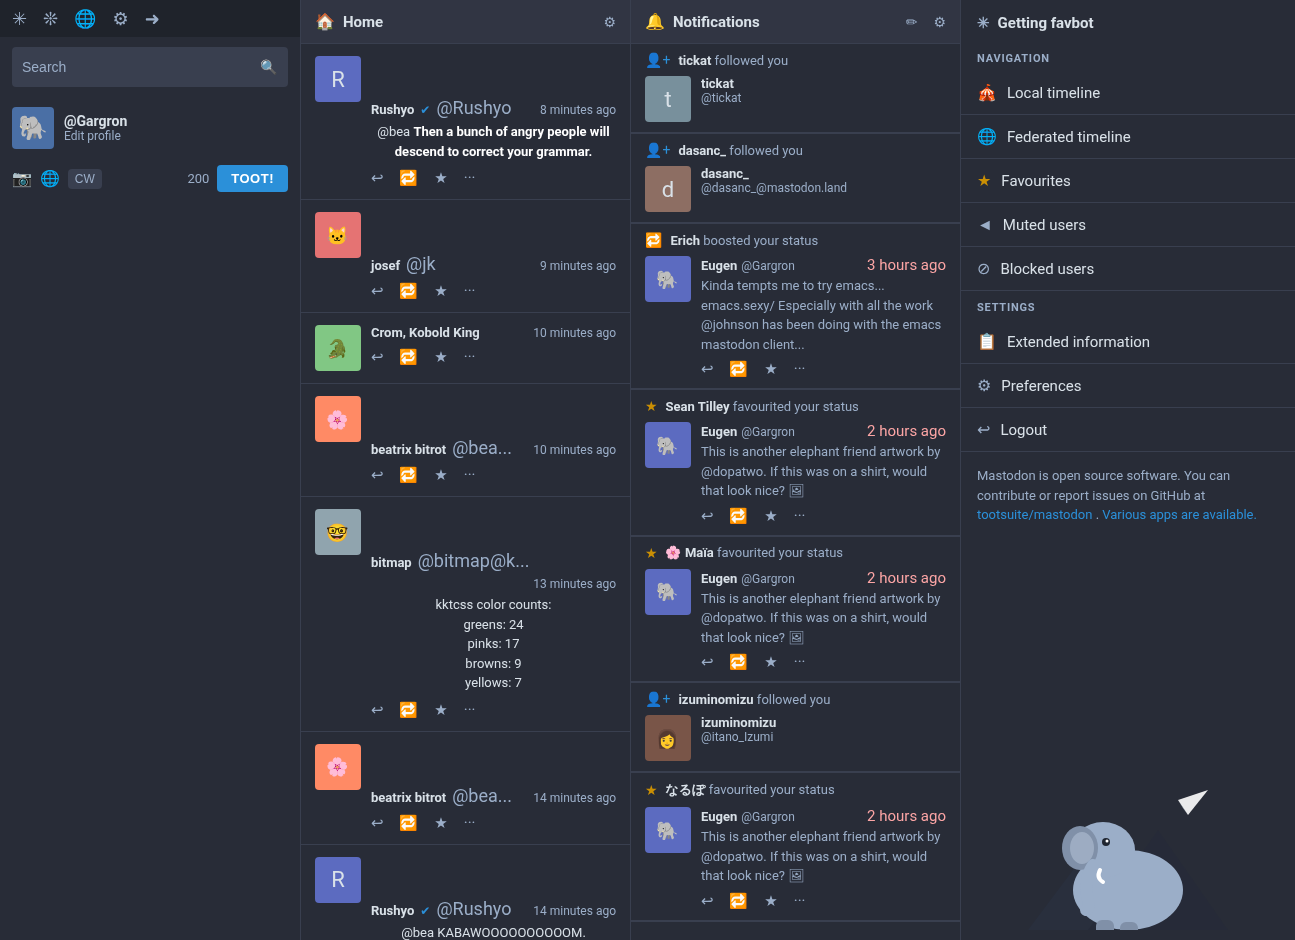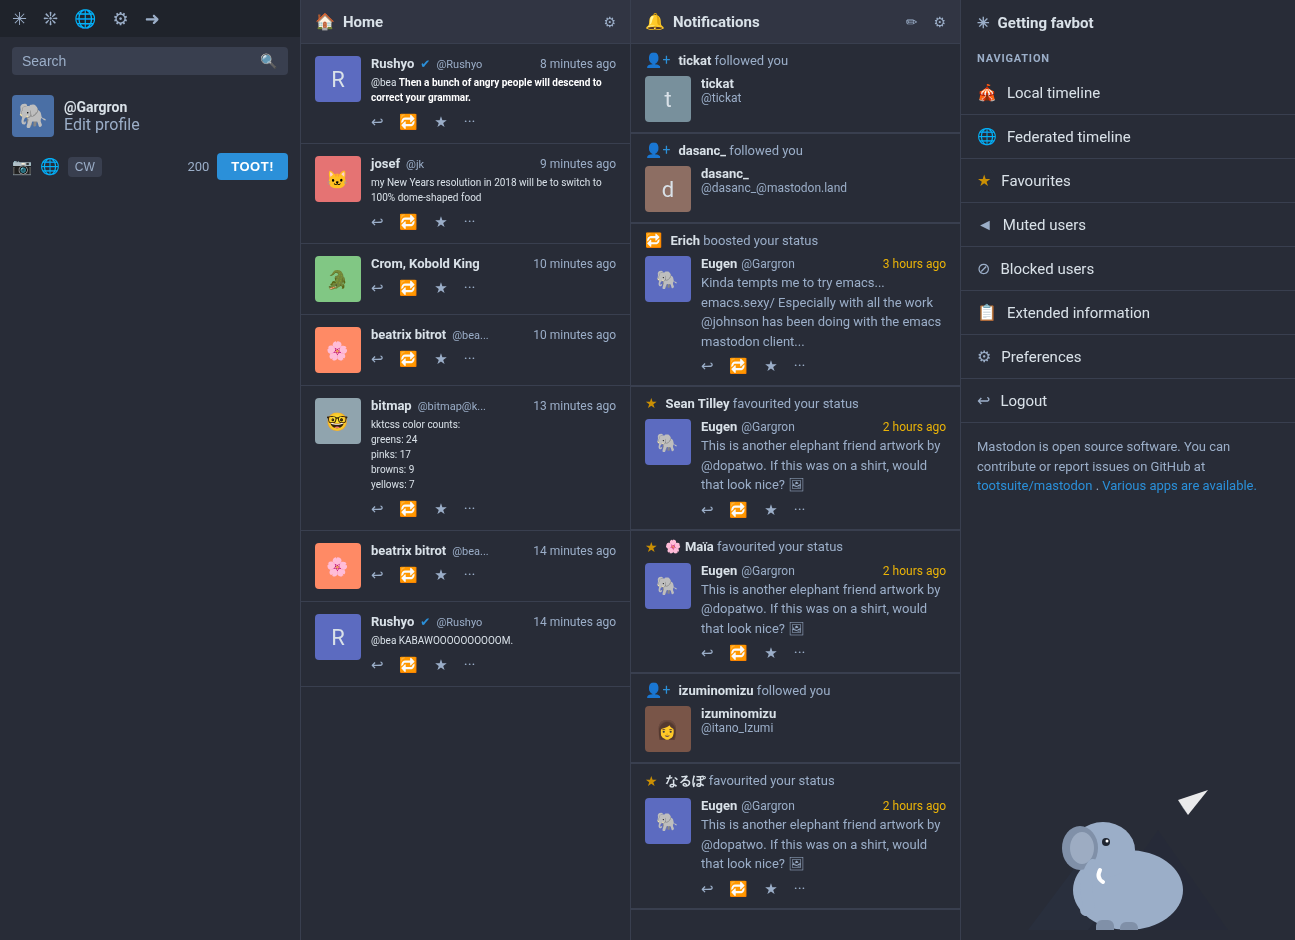"Search" .search-bar { padding: 6px 10px -> 12px 10px }
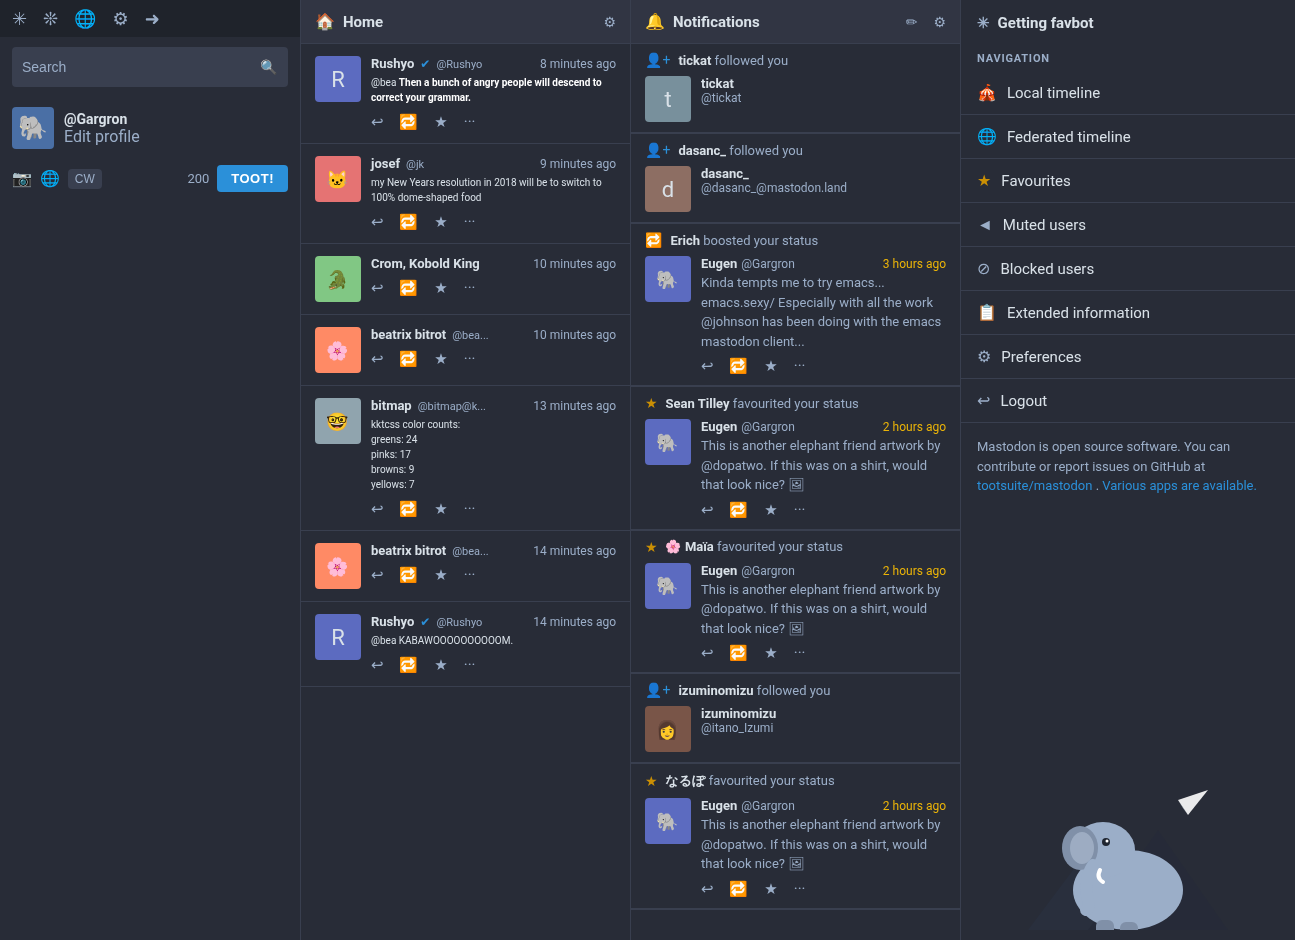"@Rushyo" .status-handle { font-size: 11px -> 18px; margin-top: none -> 41px }
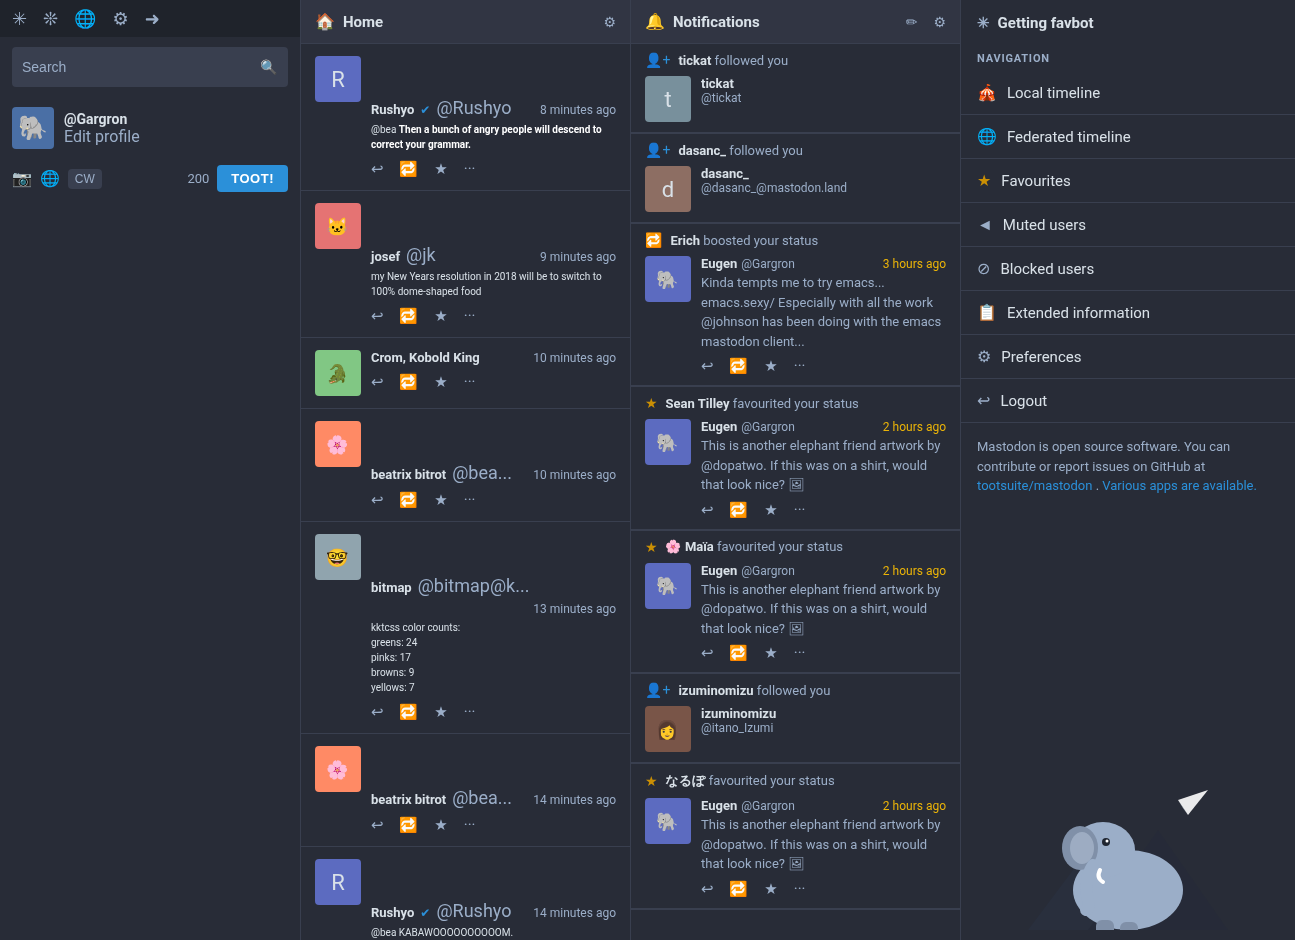"Edit profile" .profile-edit { font-size: 16px -> 12px }
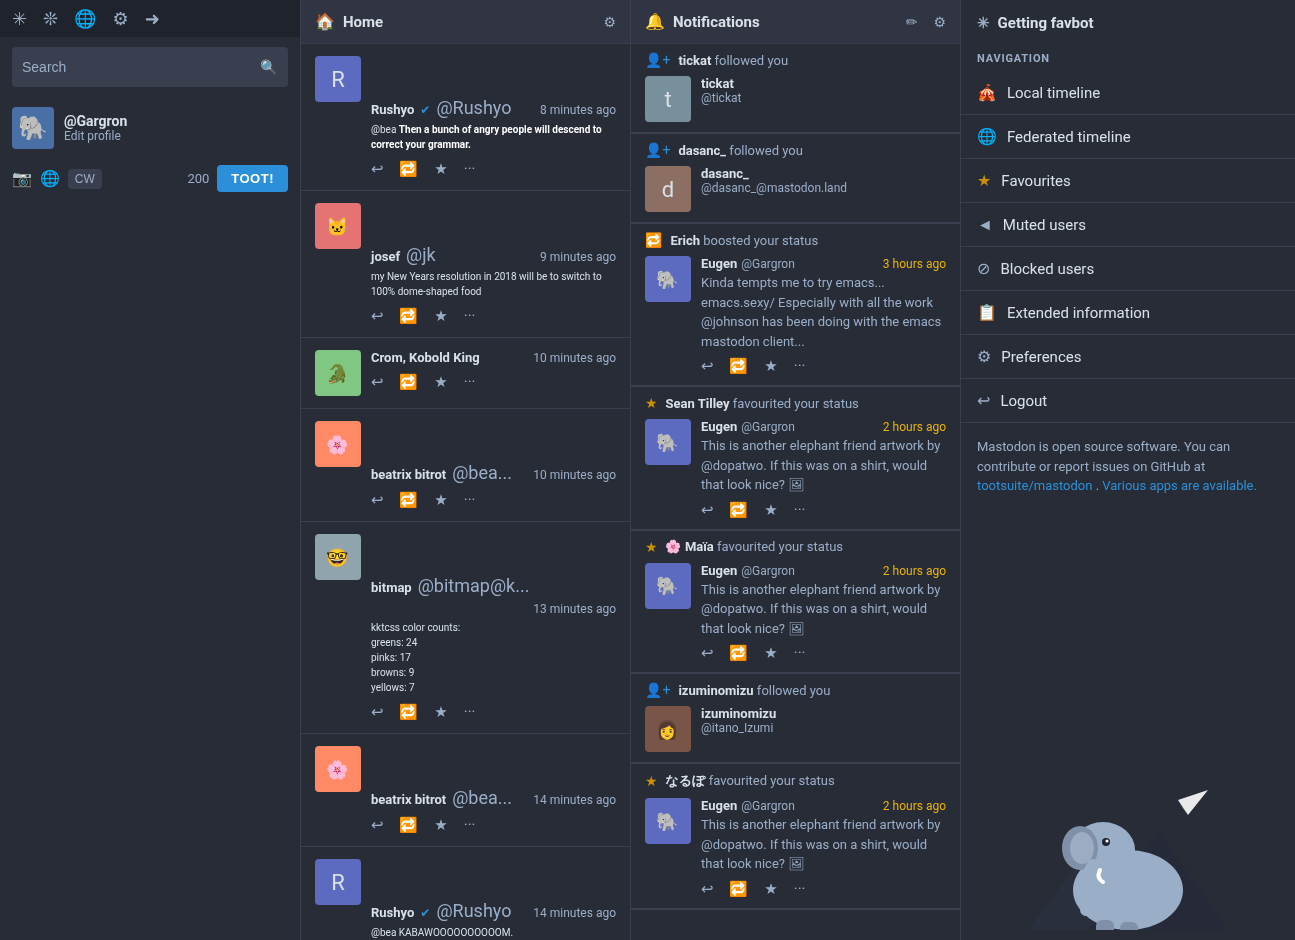"@bea Then a bunch of" .status-text { font-size: 10px -> 13px; text-align: none -> center }
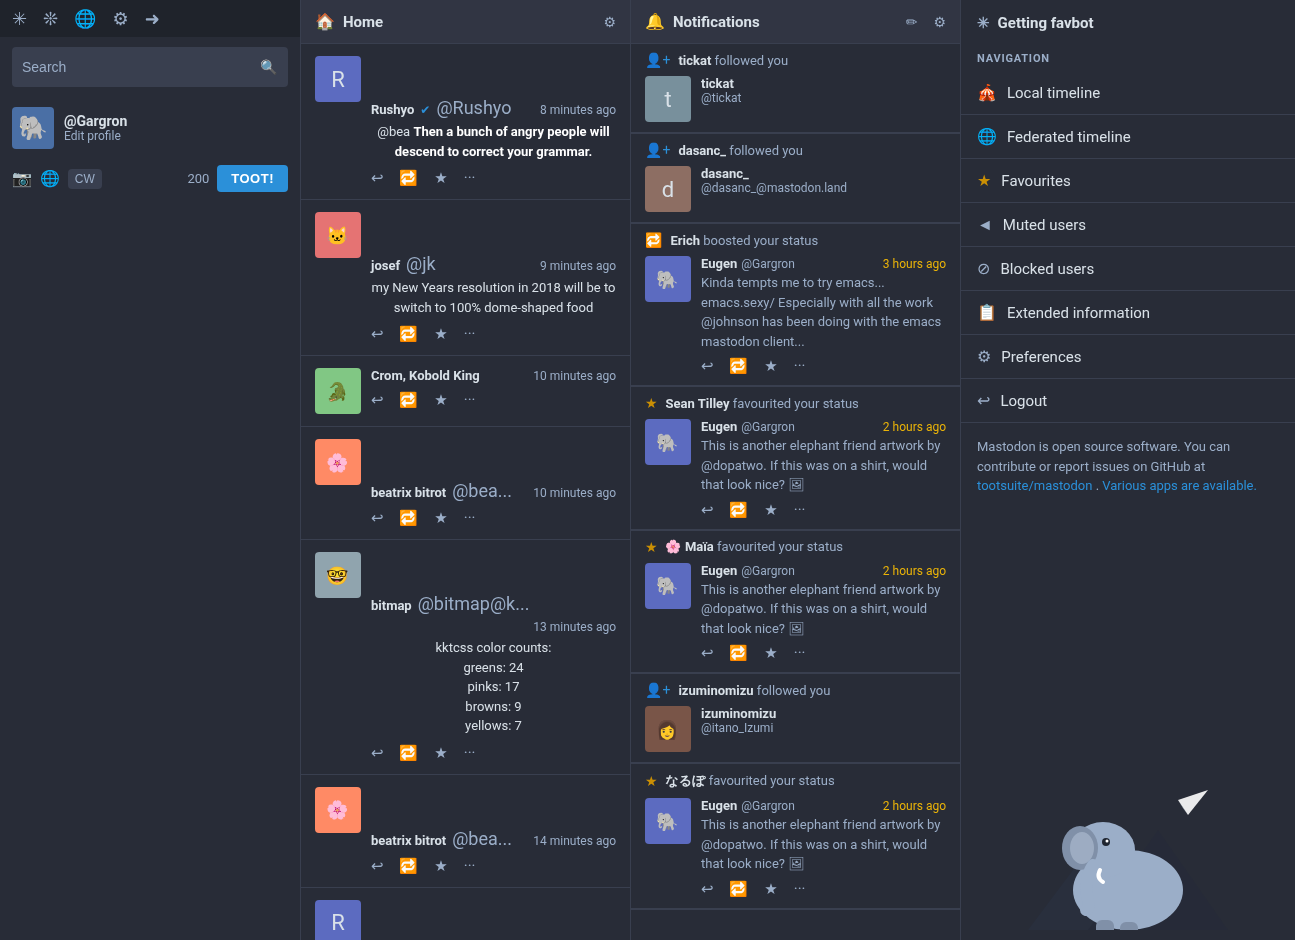"3 hours ago" .notif-time { color: #eab308 -> #fca5a5; font-size: 12px -> 15px }
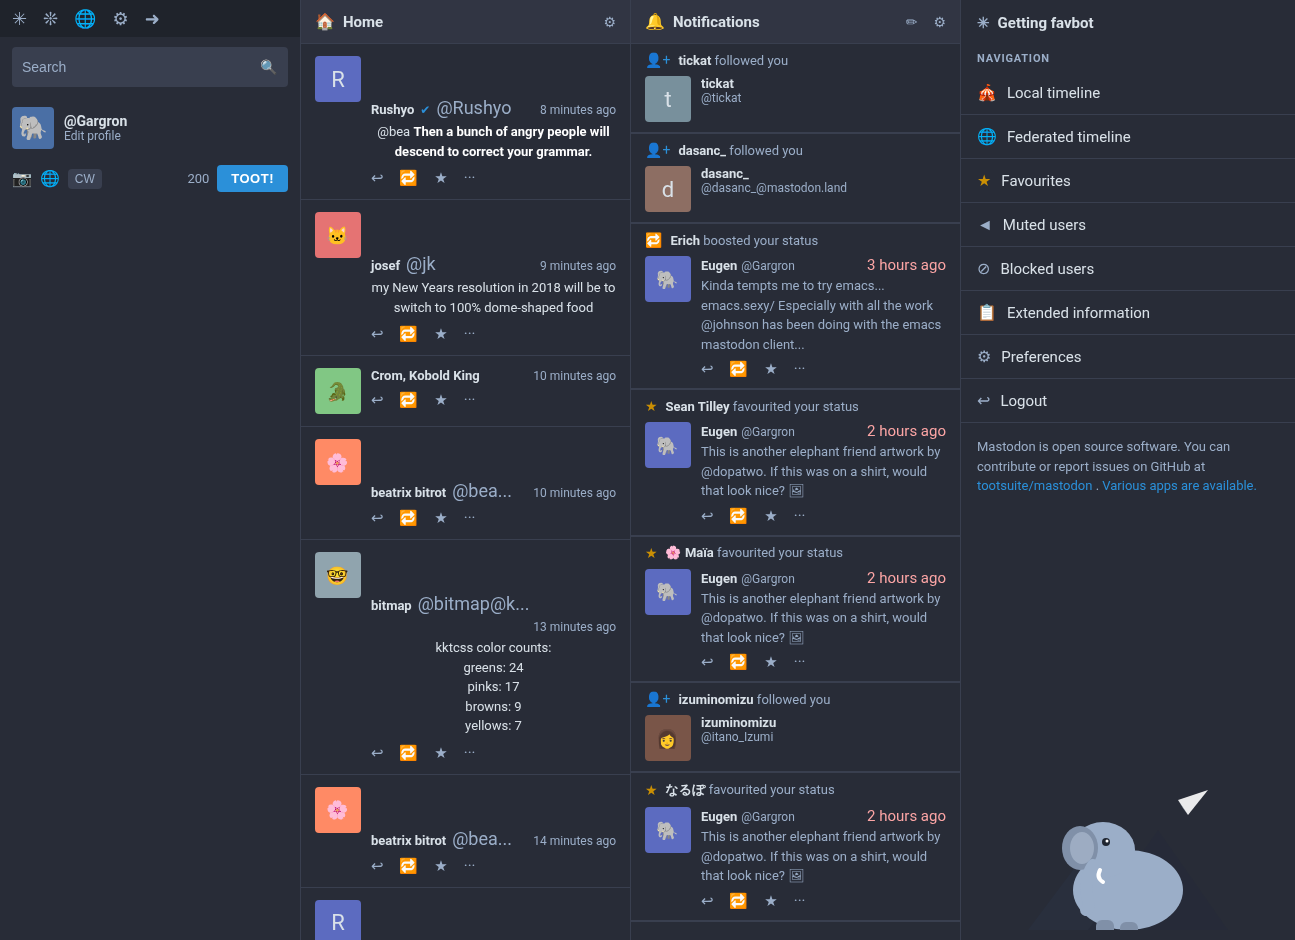"my New Years resolution in" div.status-text { html: <div>my New Years resolution in 2018 will be to switch to 100% dome-shaped food</div> -> none }
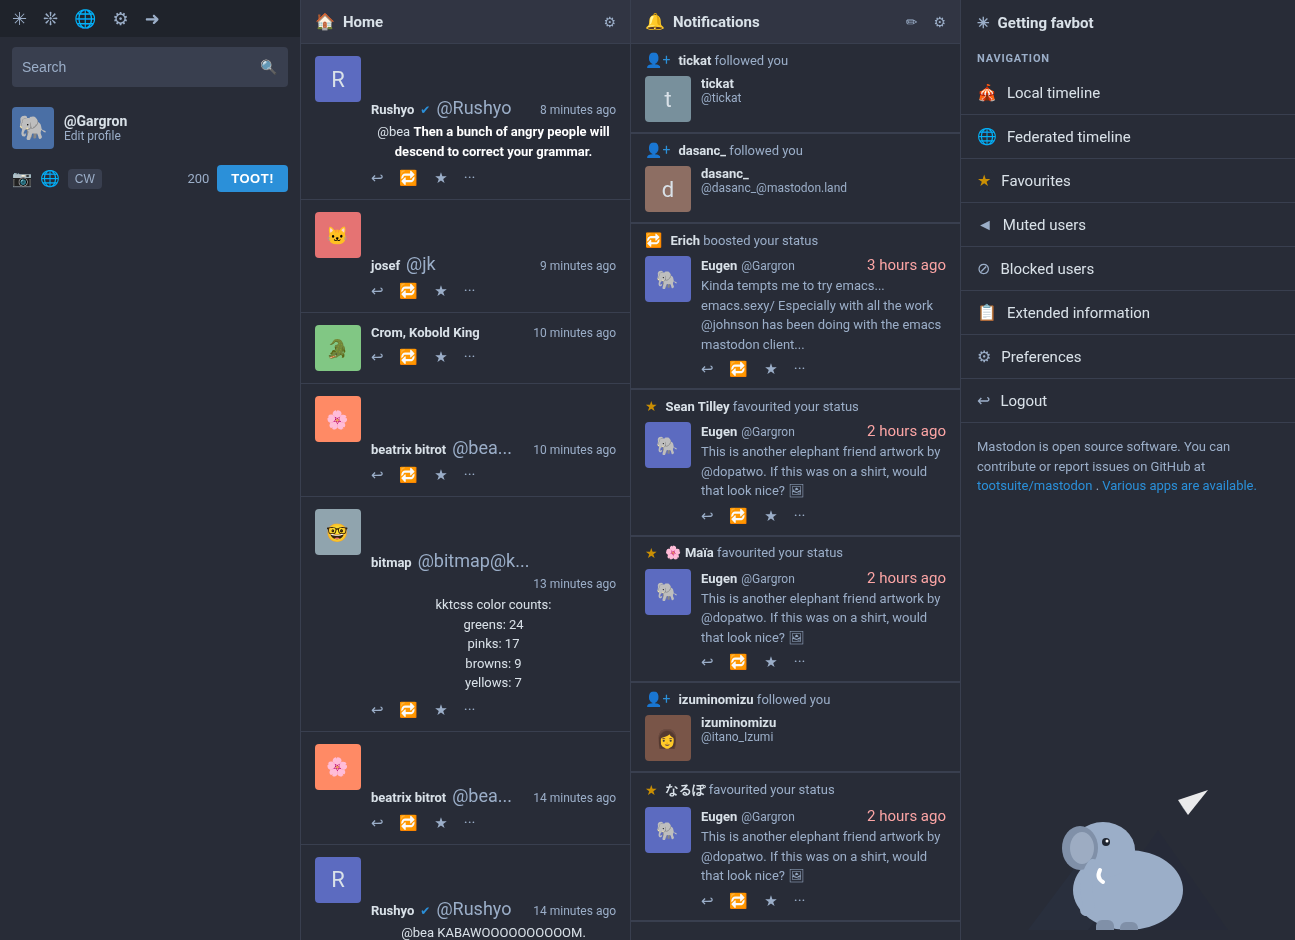"SETTINGS" div.settings-section-label { html: none -> <div>SETTINGS</div> }
